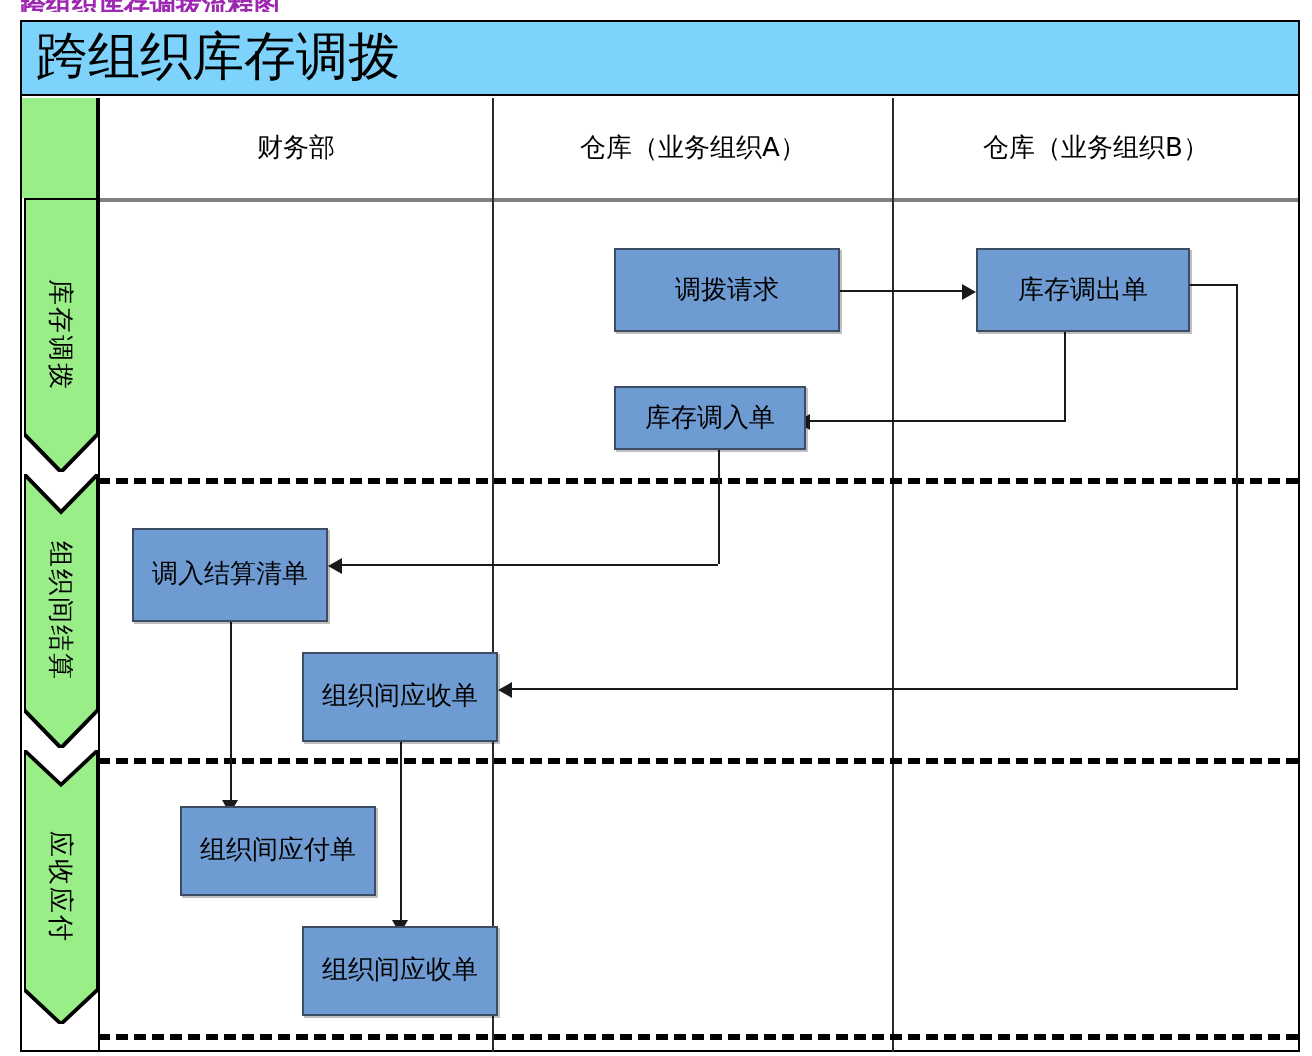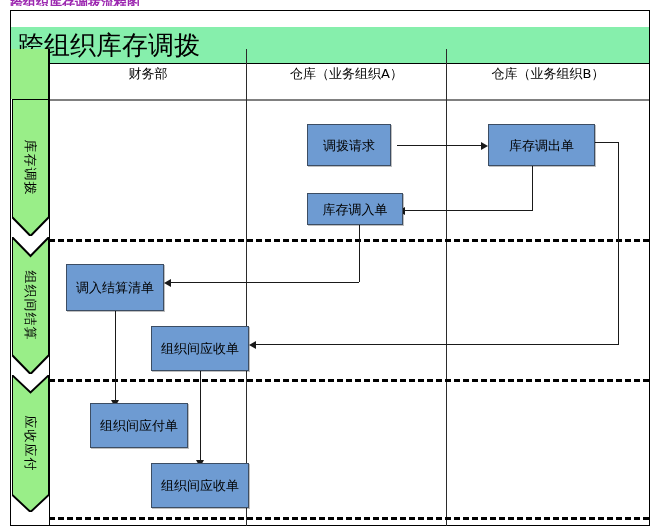"跨组织库存调拨" #title-bar { background: #86efac -> #7dd3fc; top: 16px -> 0px }
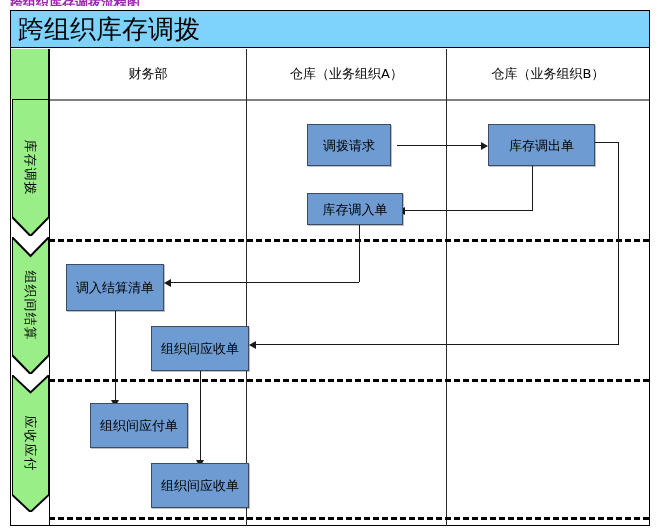"调拨请求" div.node { width: 84px -> 113px }
